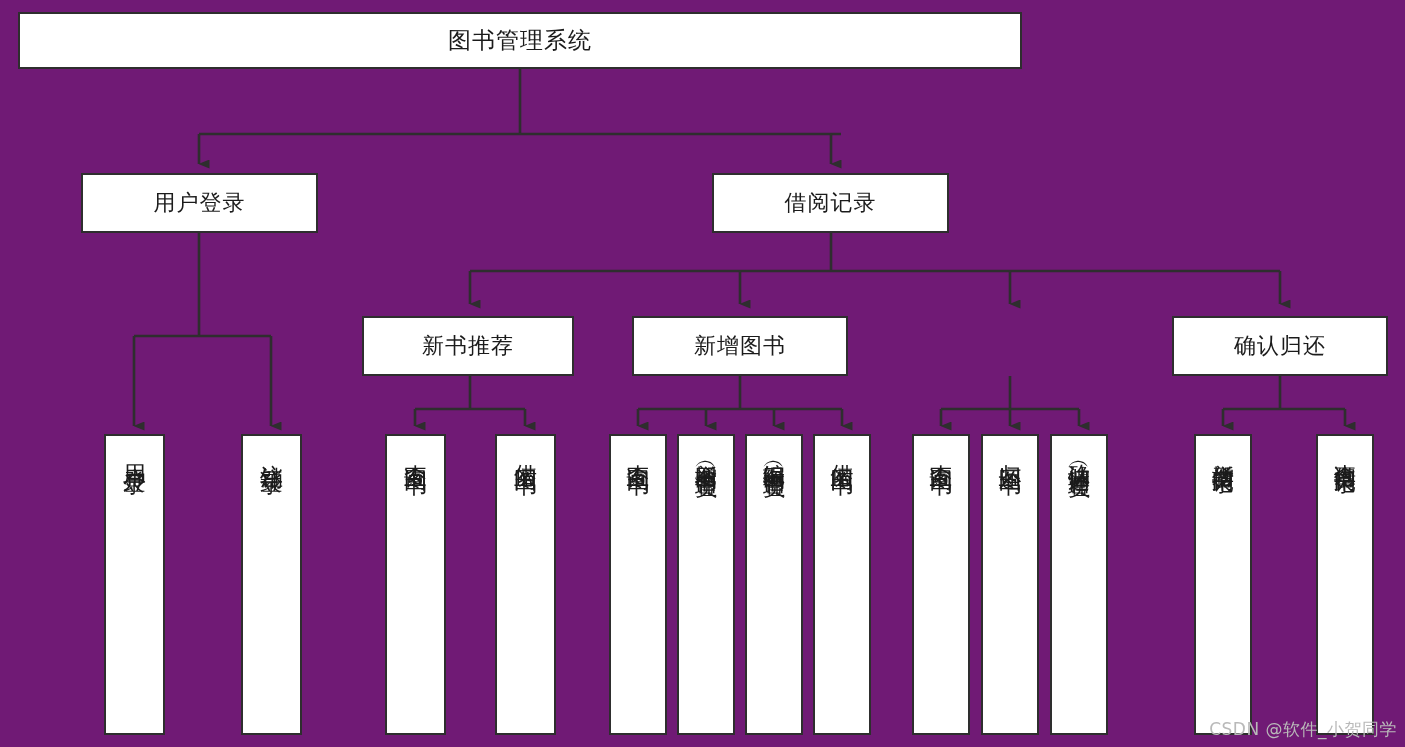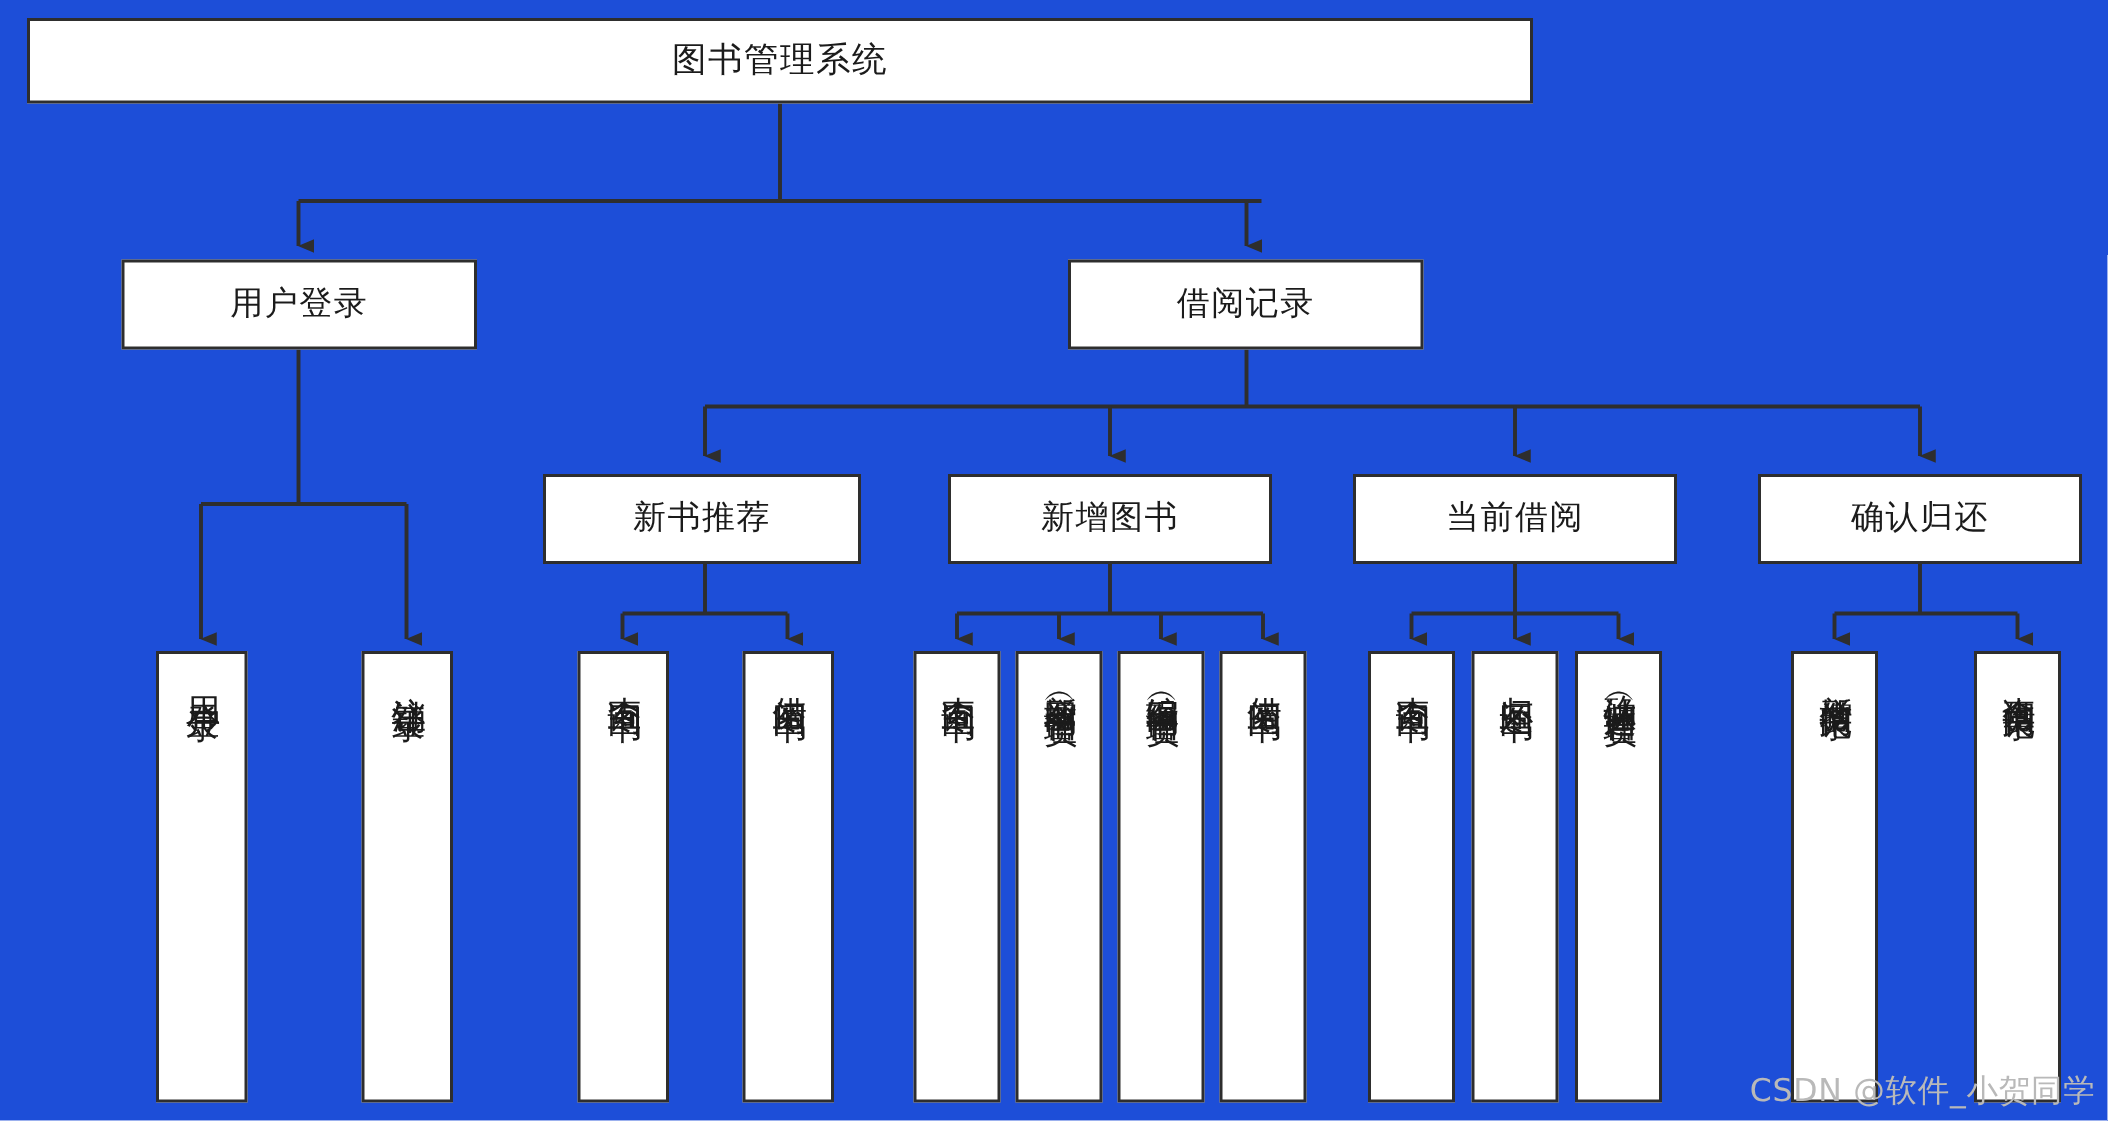"图书管理系统" #canvas { background: #1d4ed8 -> #701a75 }
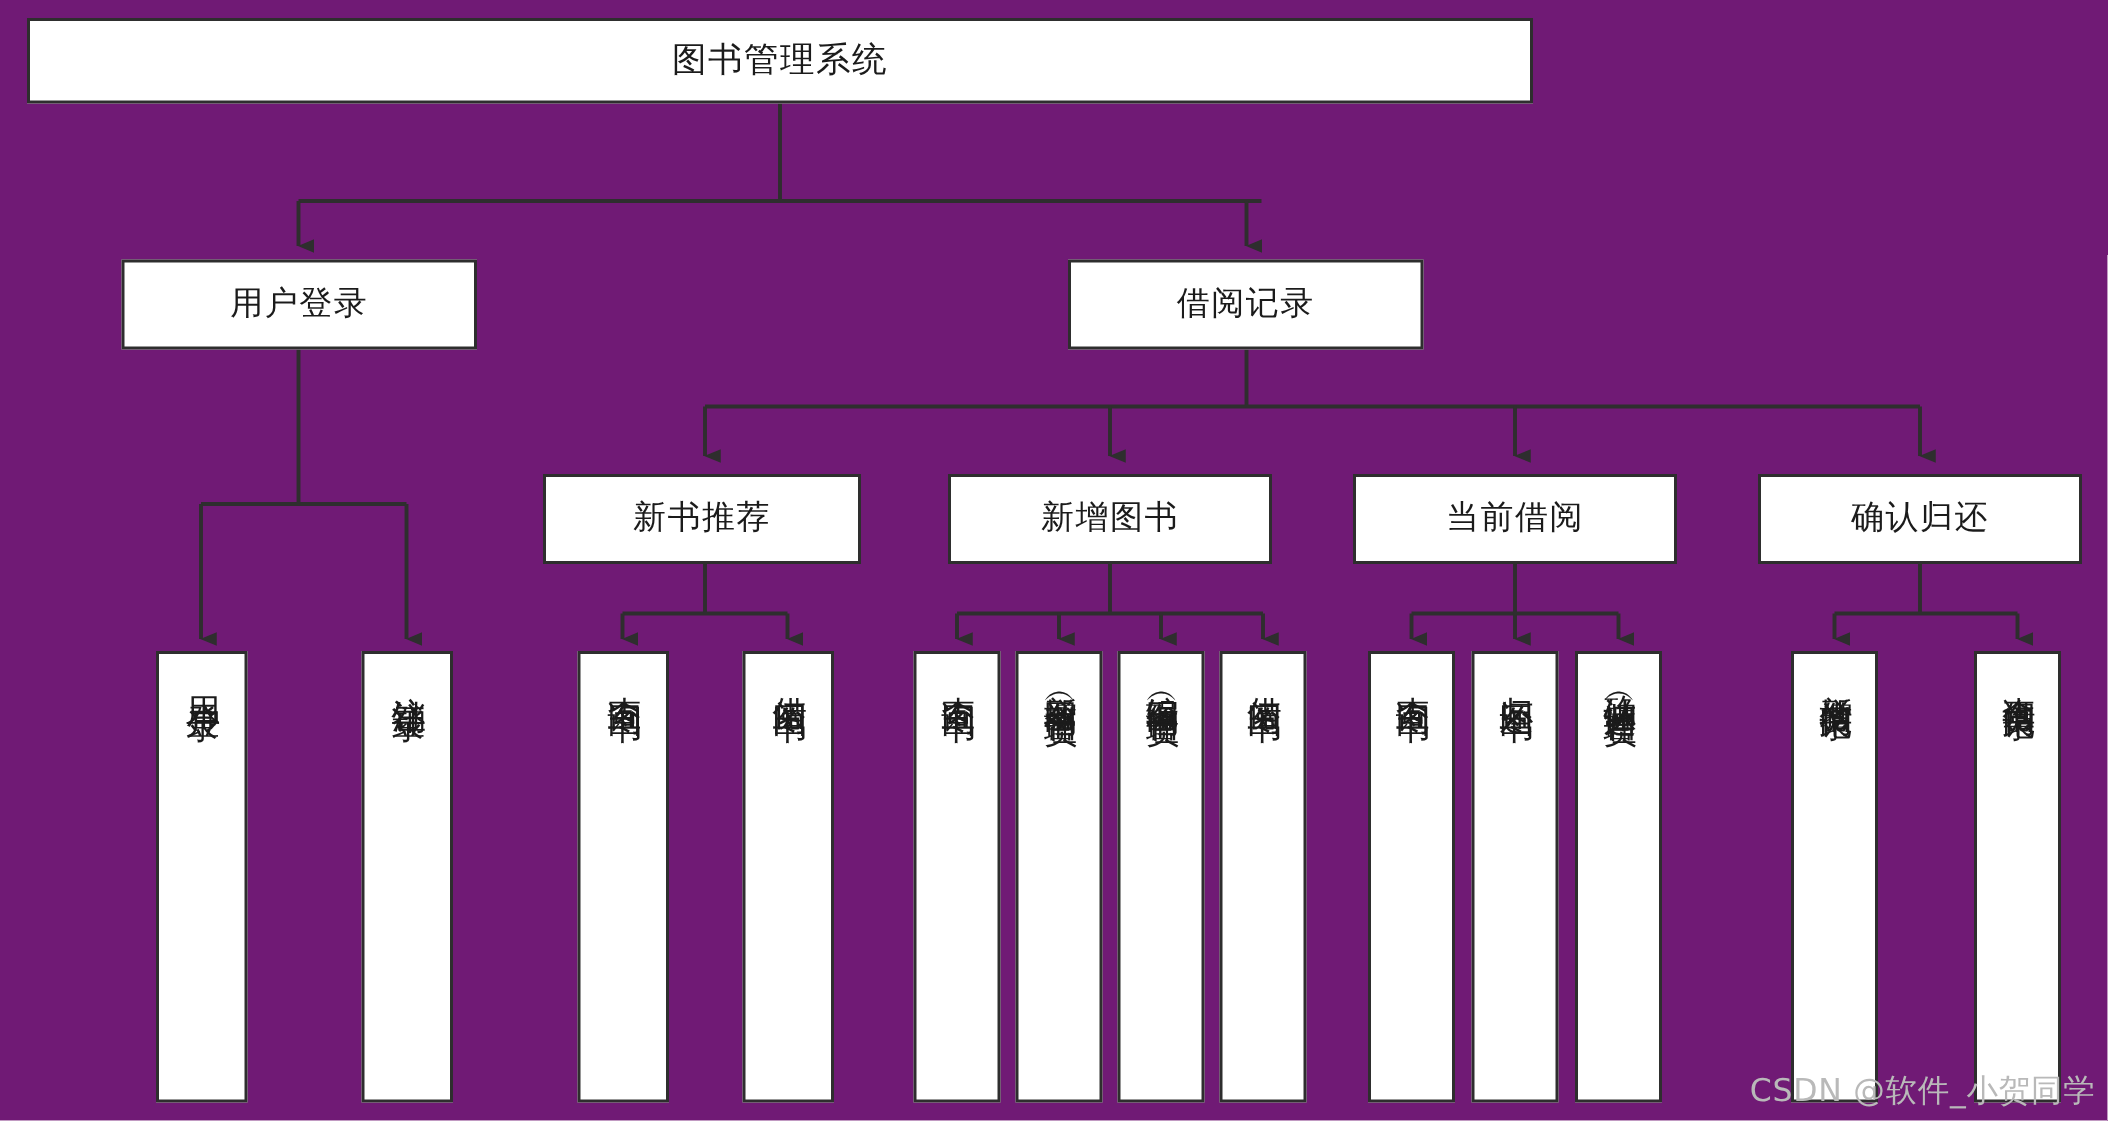"当前借阅" div.node { html: <div> <span>当前借阅</span> </div> -> none }
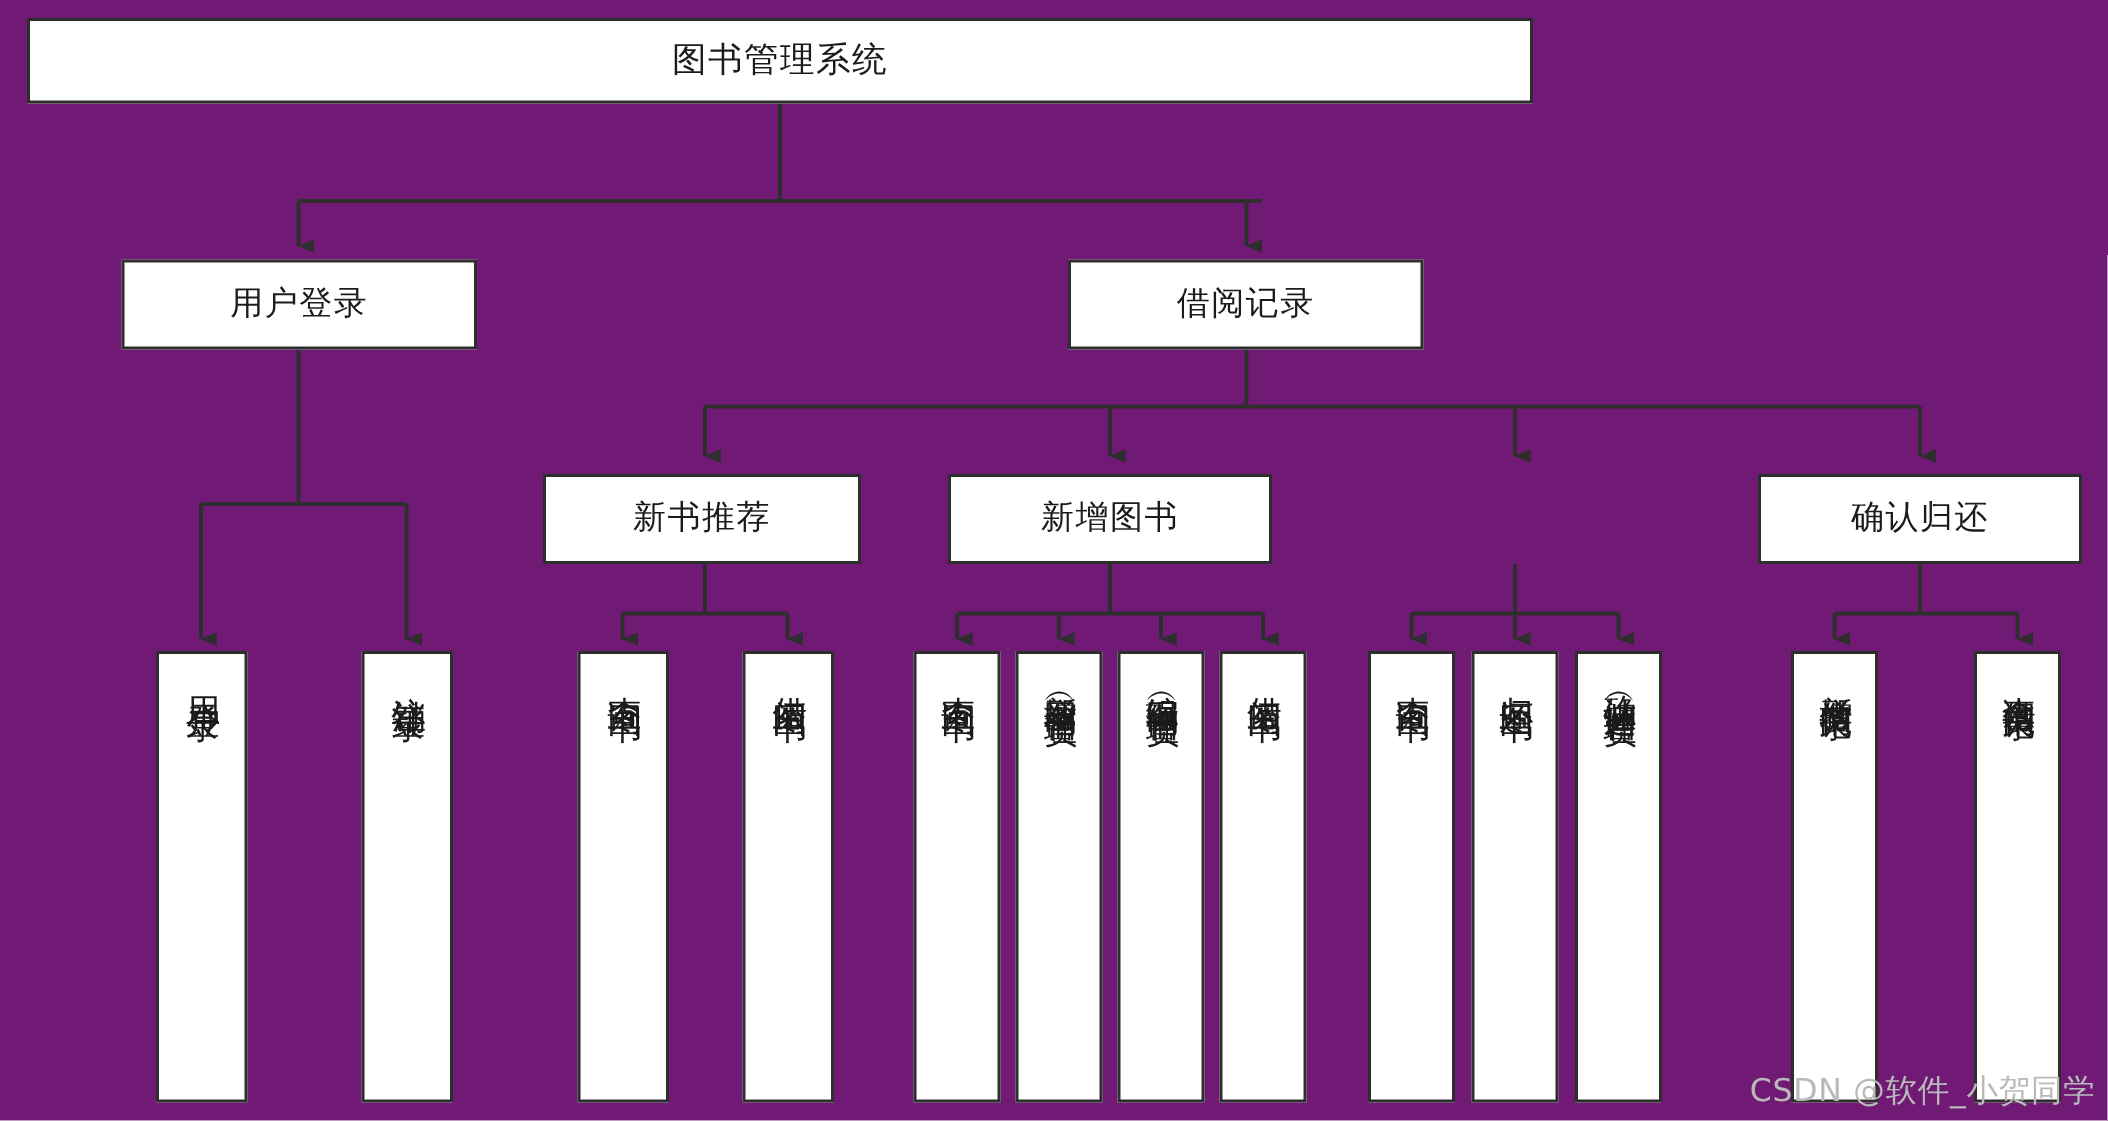"CSDN @软件_小贺同学" #watermark { font-size: 21px -> 17px }
